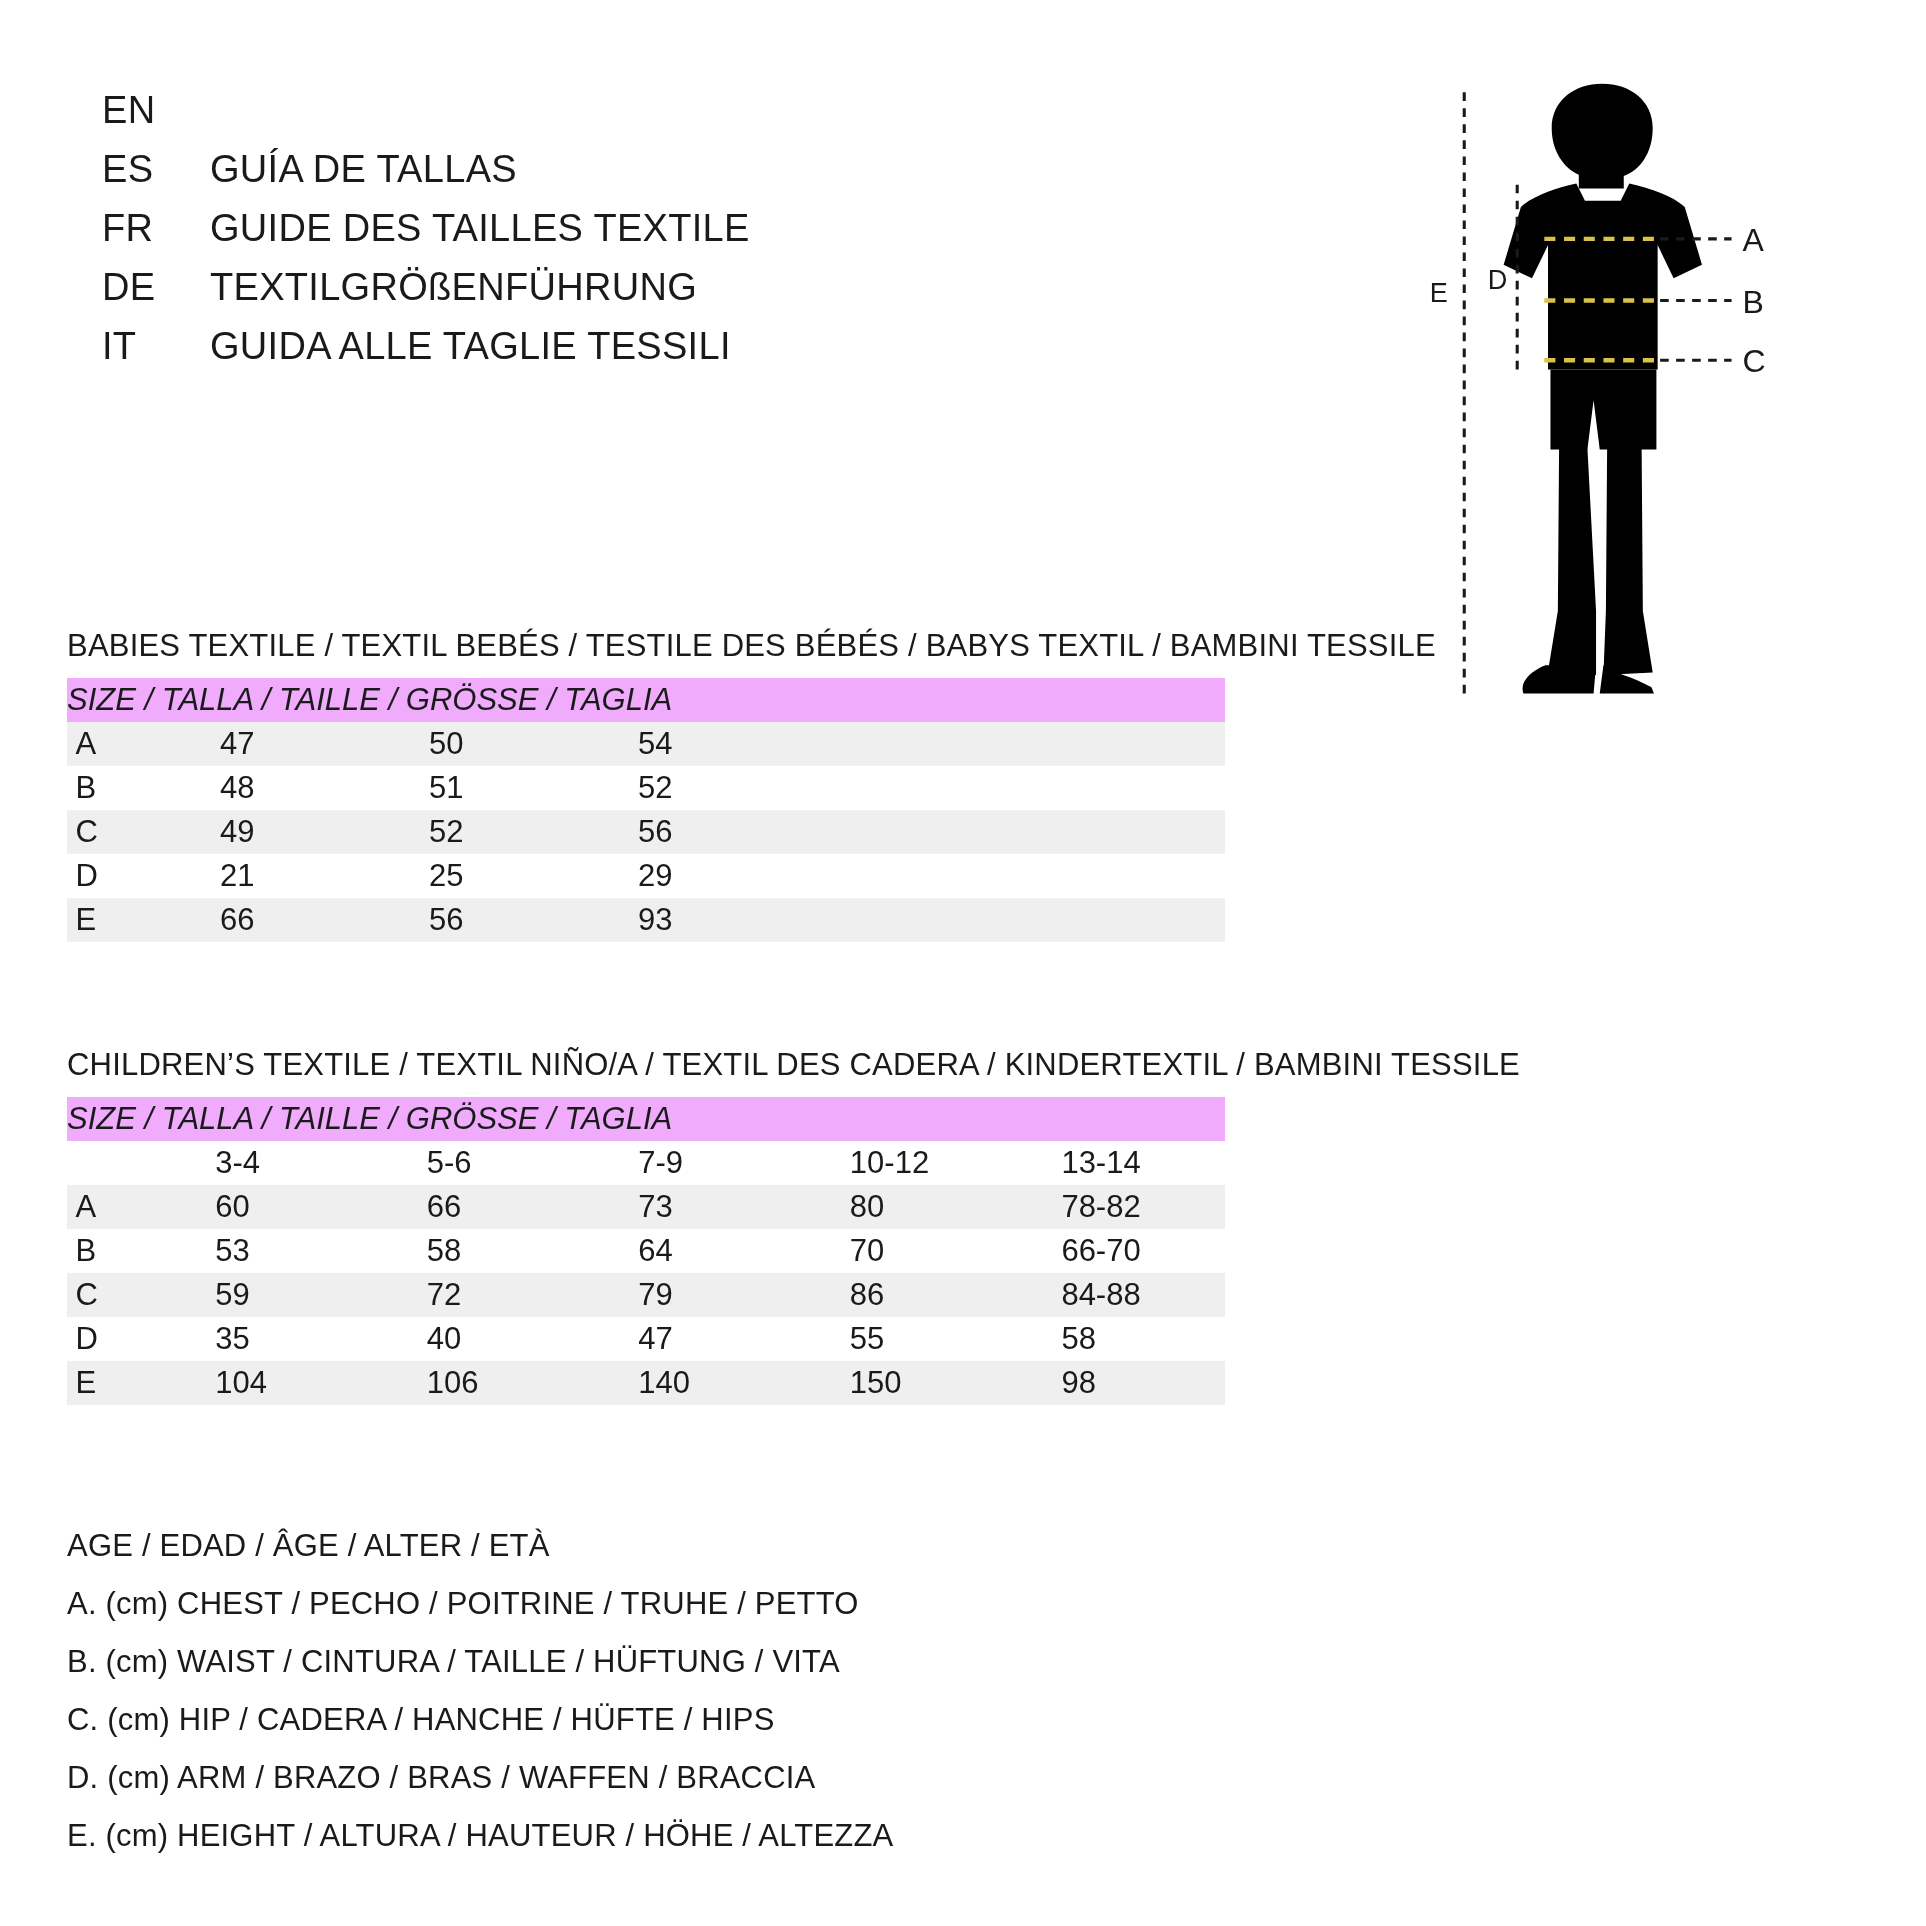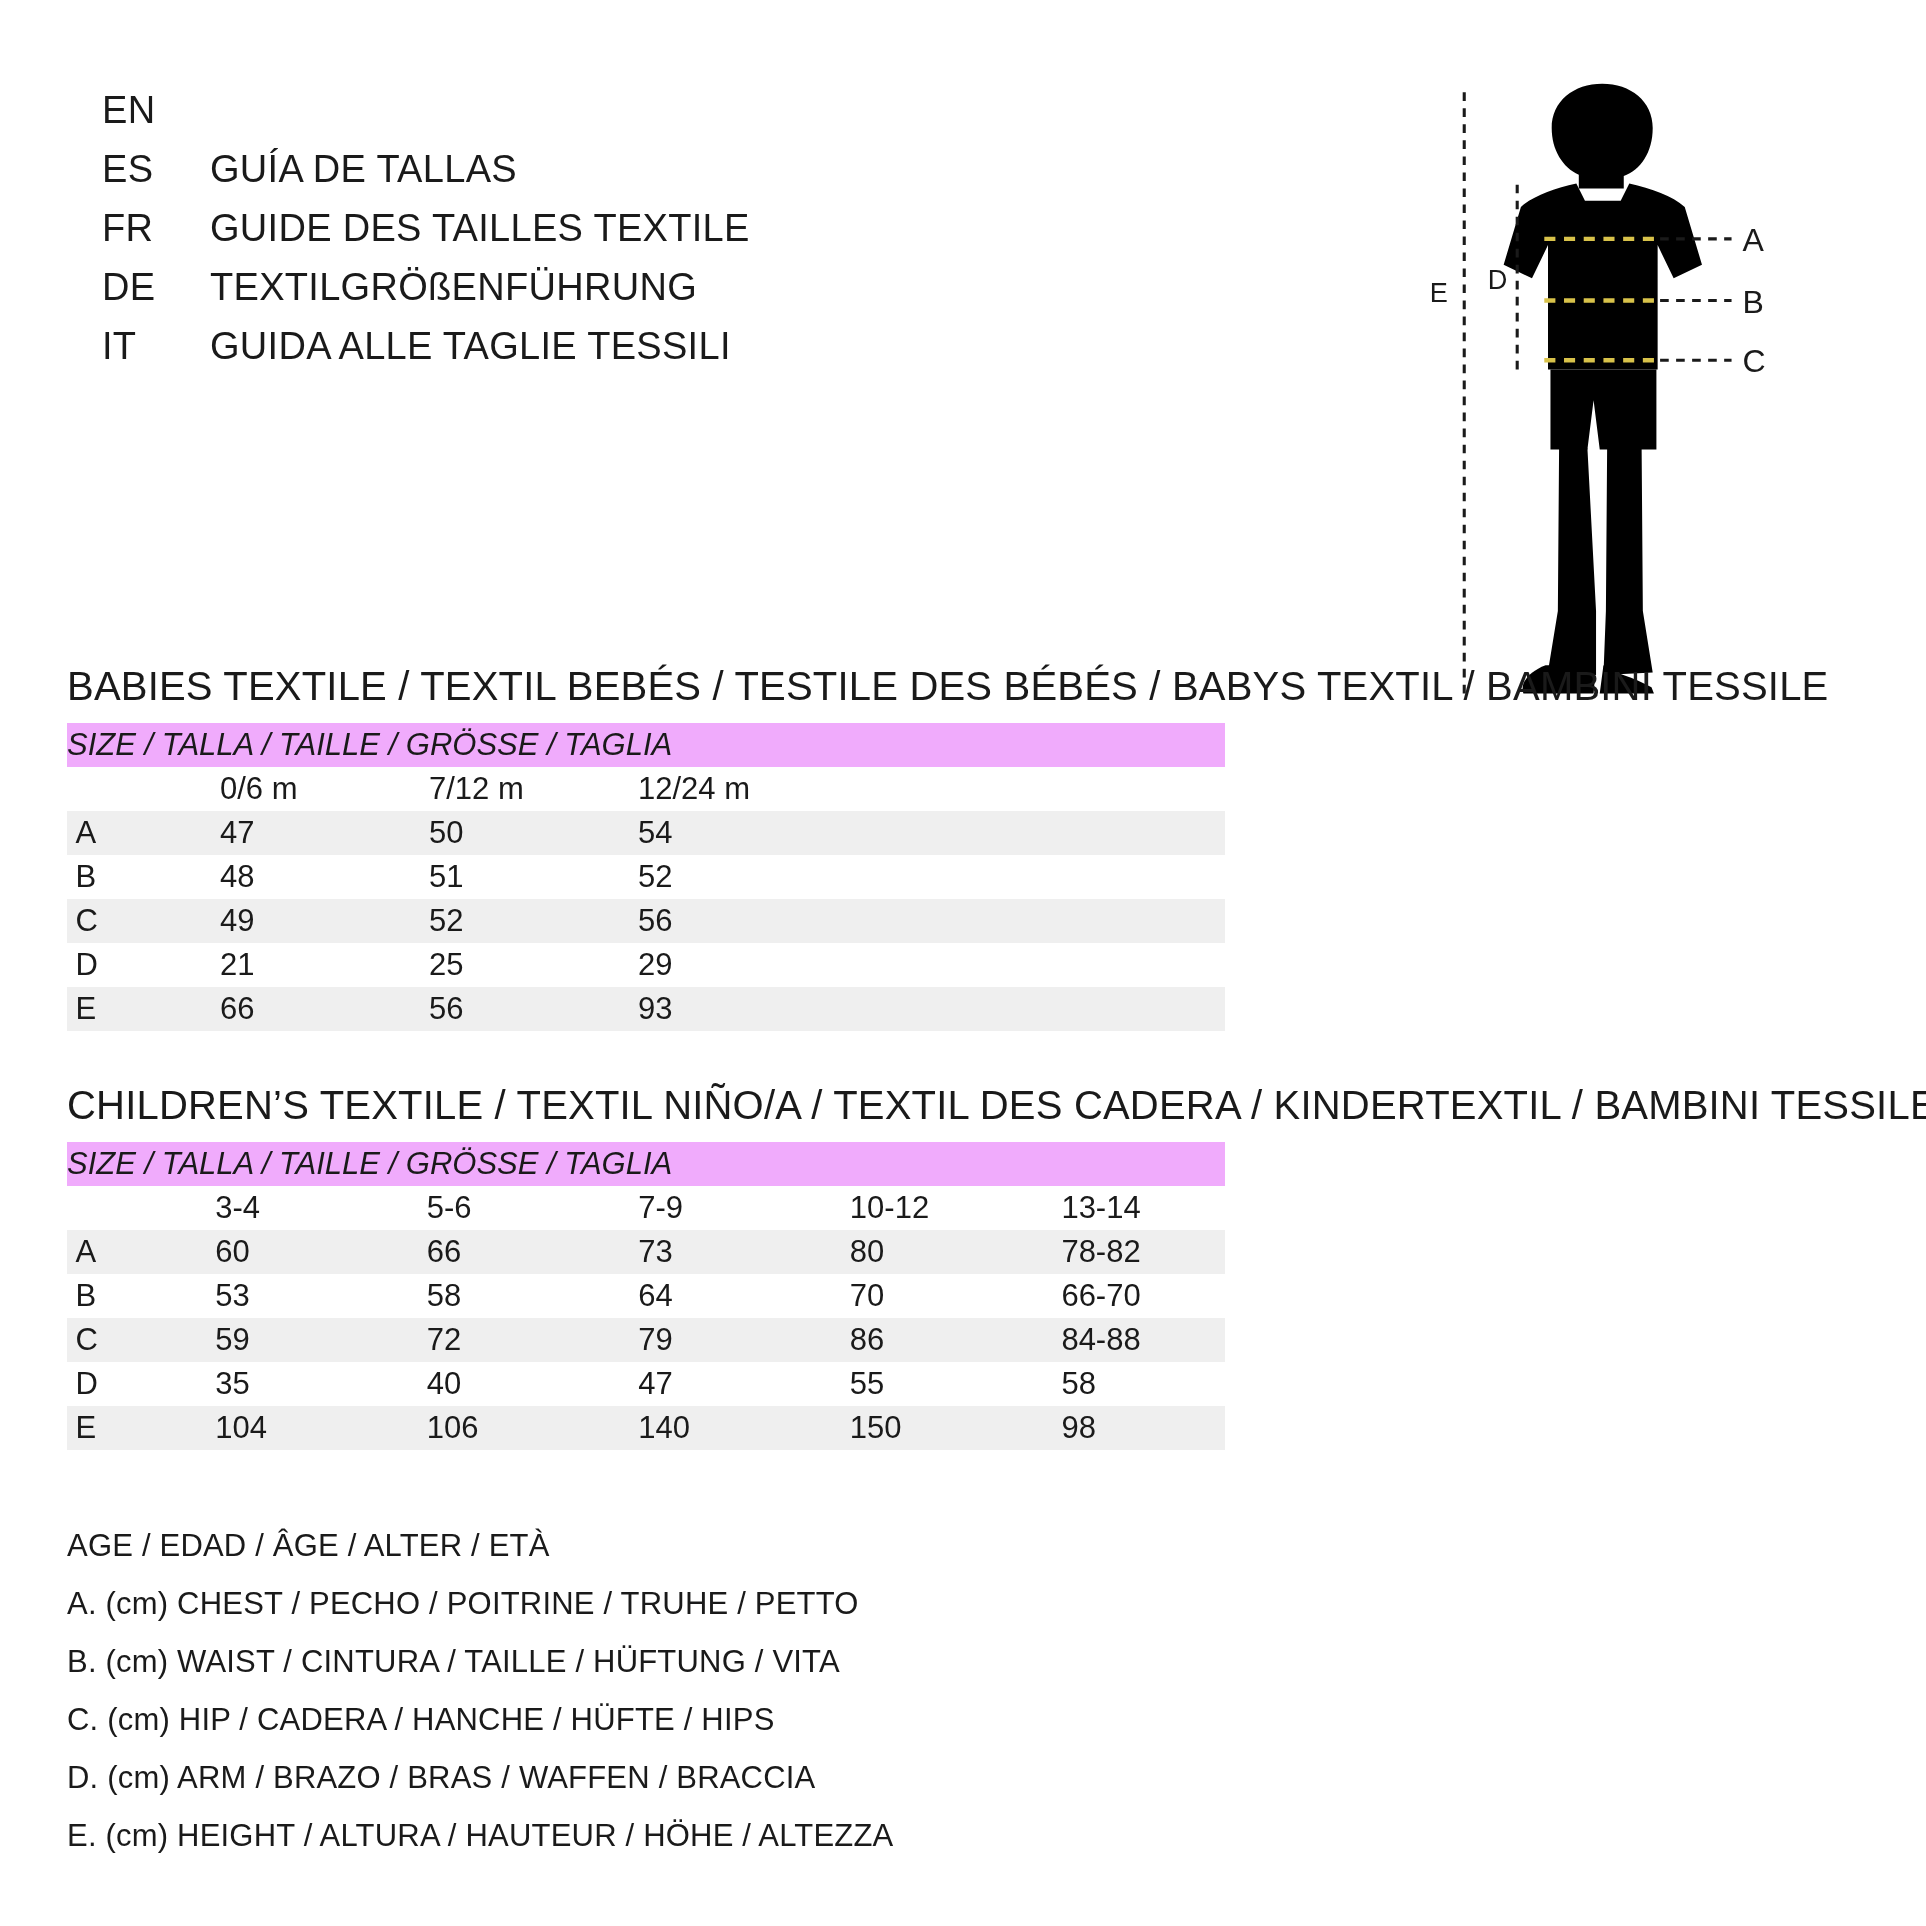"BABIES TEXTILE / TEXTIL BEBÉS" .section-heading { font-size: 40px -> 31px; margin-top: 36px -> none }
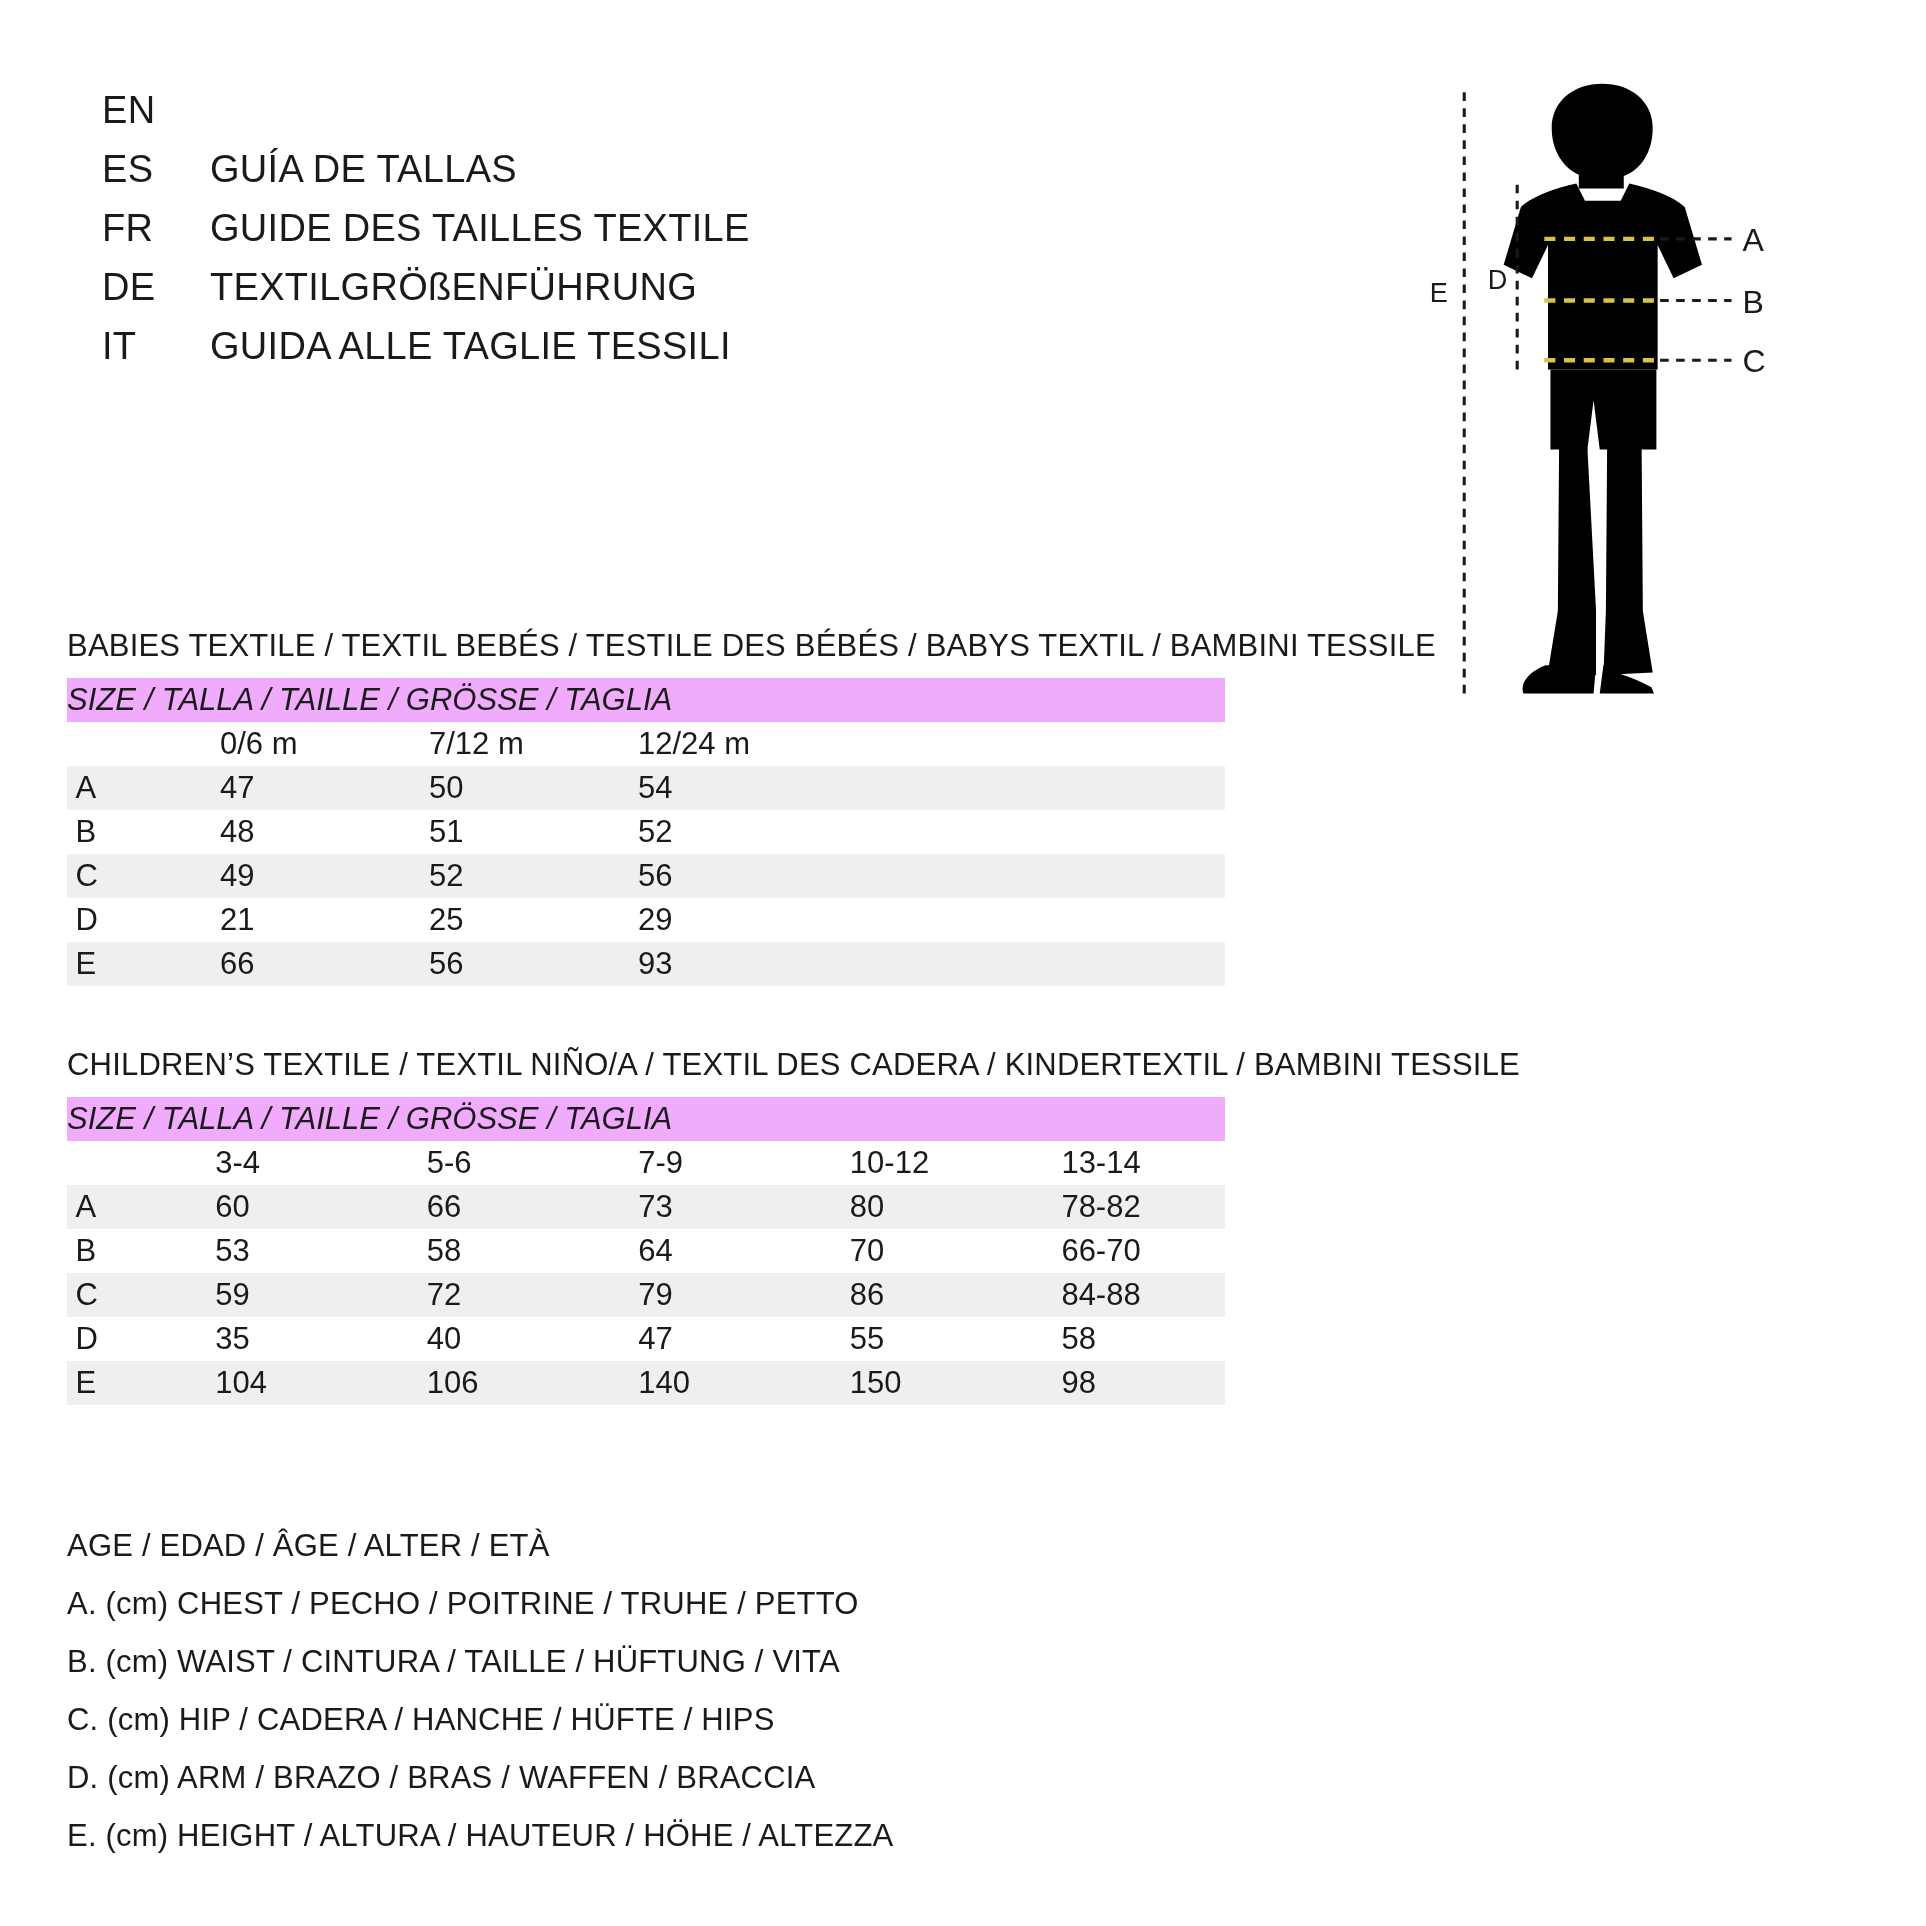"0/6 m" tr.sub-row { html: <tr> <td></td> <td>0/6 m</td> <td>7/12 m</td> <td>12/24 m</td> <td></td> </tr> -> none }
